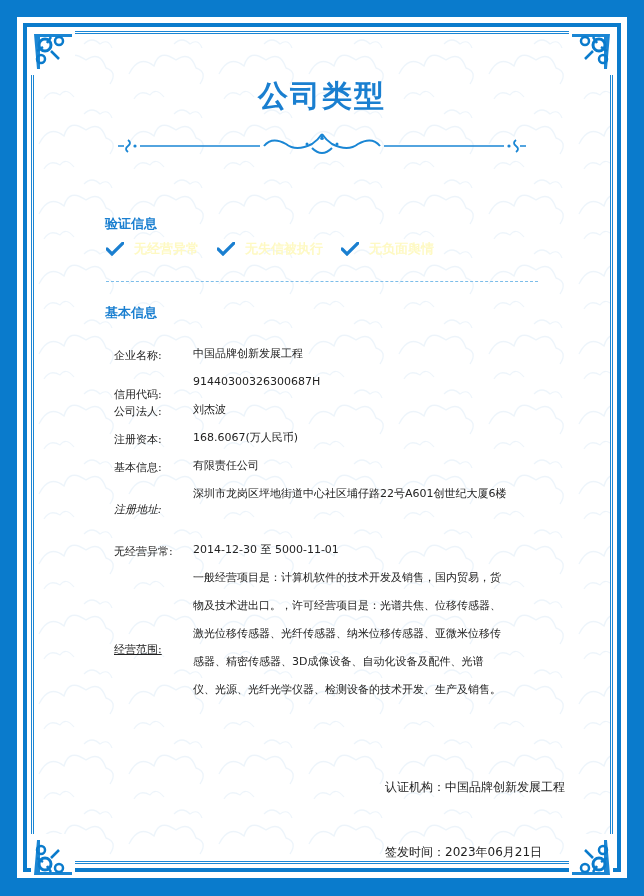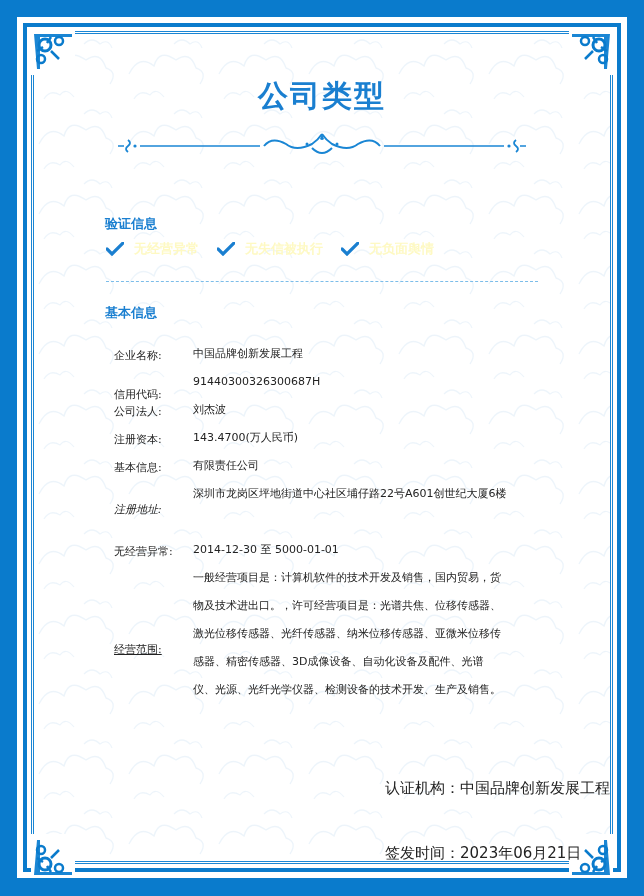"143.4700(万人民币)" span.info-value { text: 143.4700 -> 168.6067 }
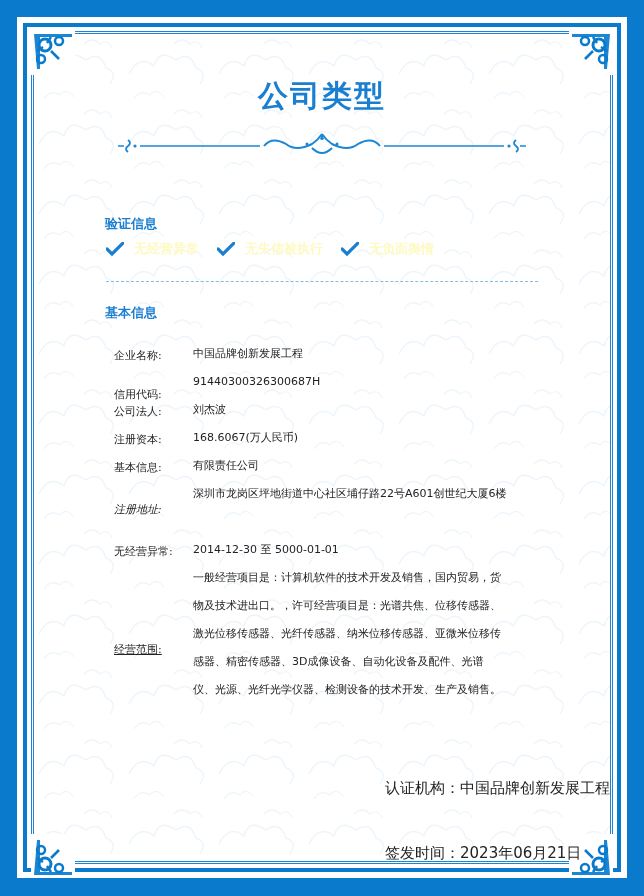"2014-12-30 至 5000-01-01" span.info-value { text: 5000-01-01 -> 5000-11-01 }
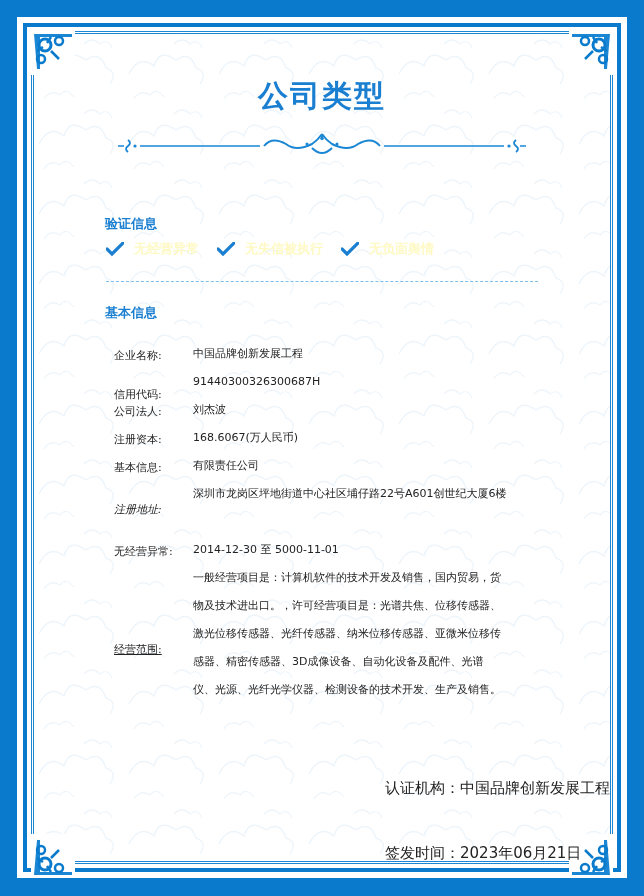"认证机构：中国品牌创新发展工程" .footer-line { font-size: 15px -> 12px }
